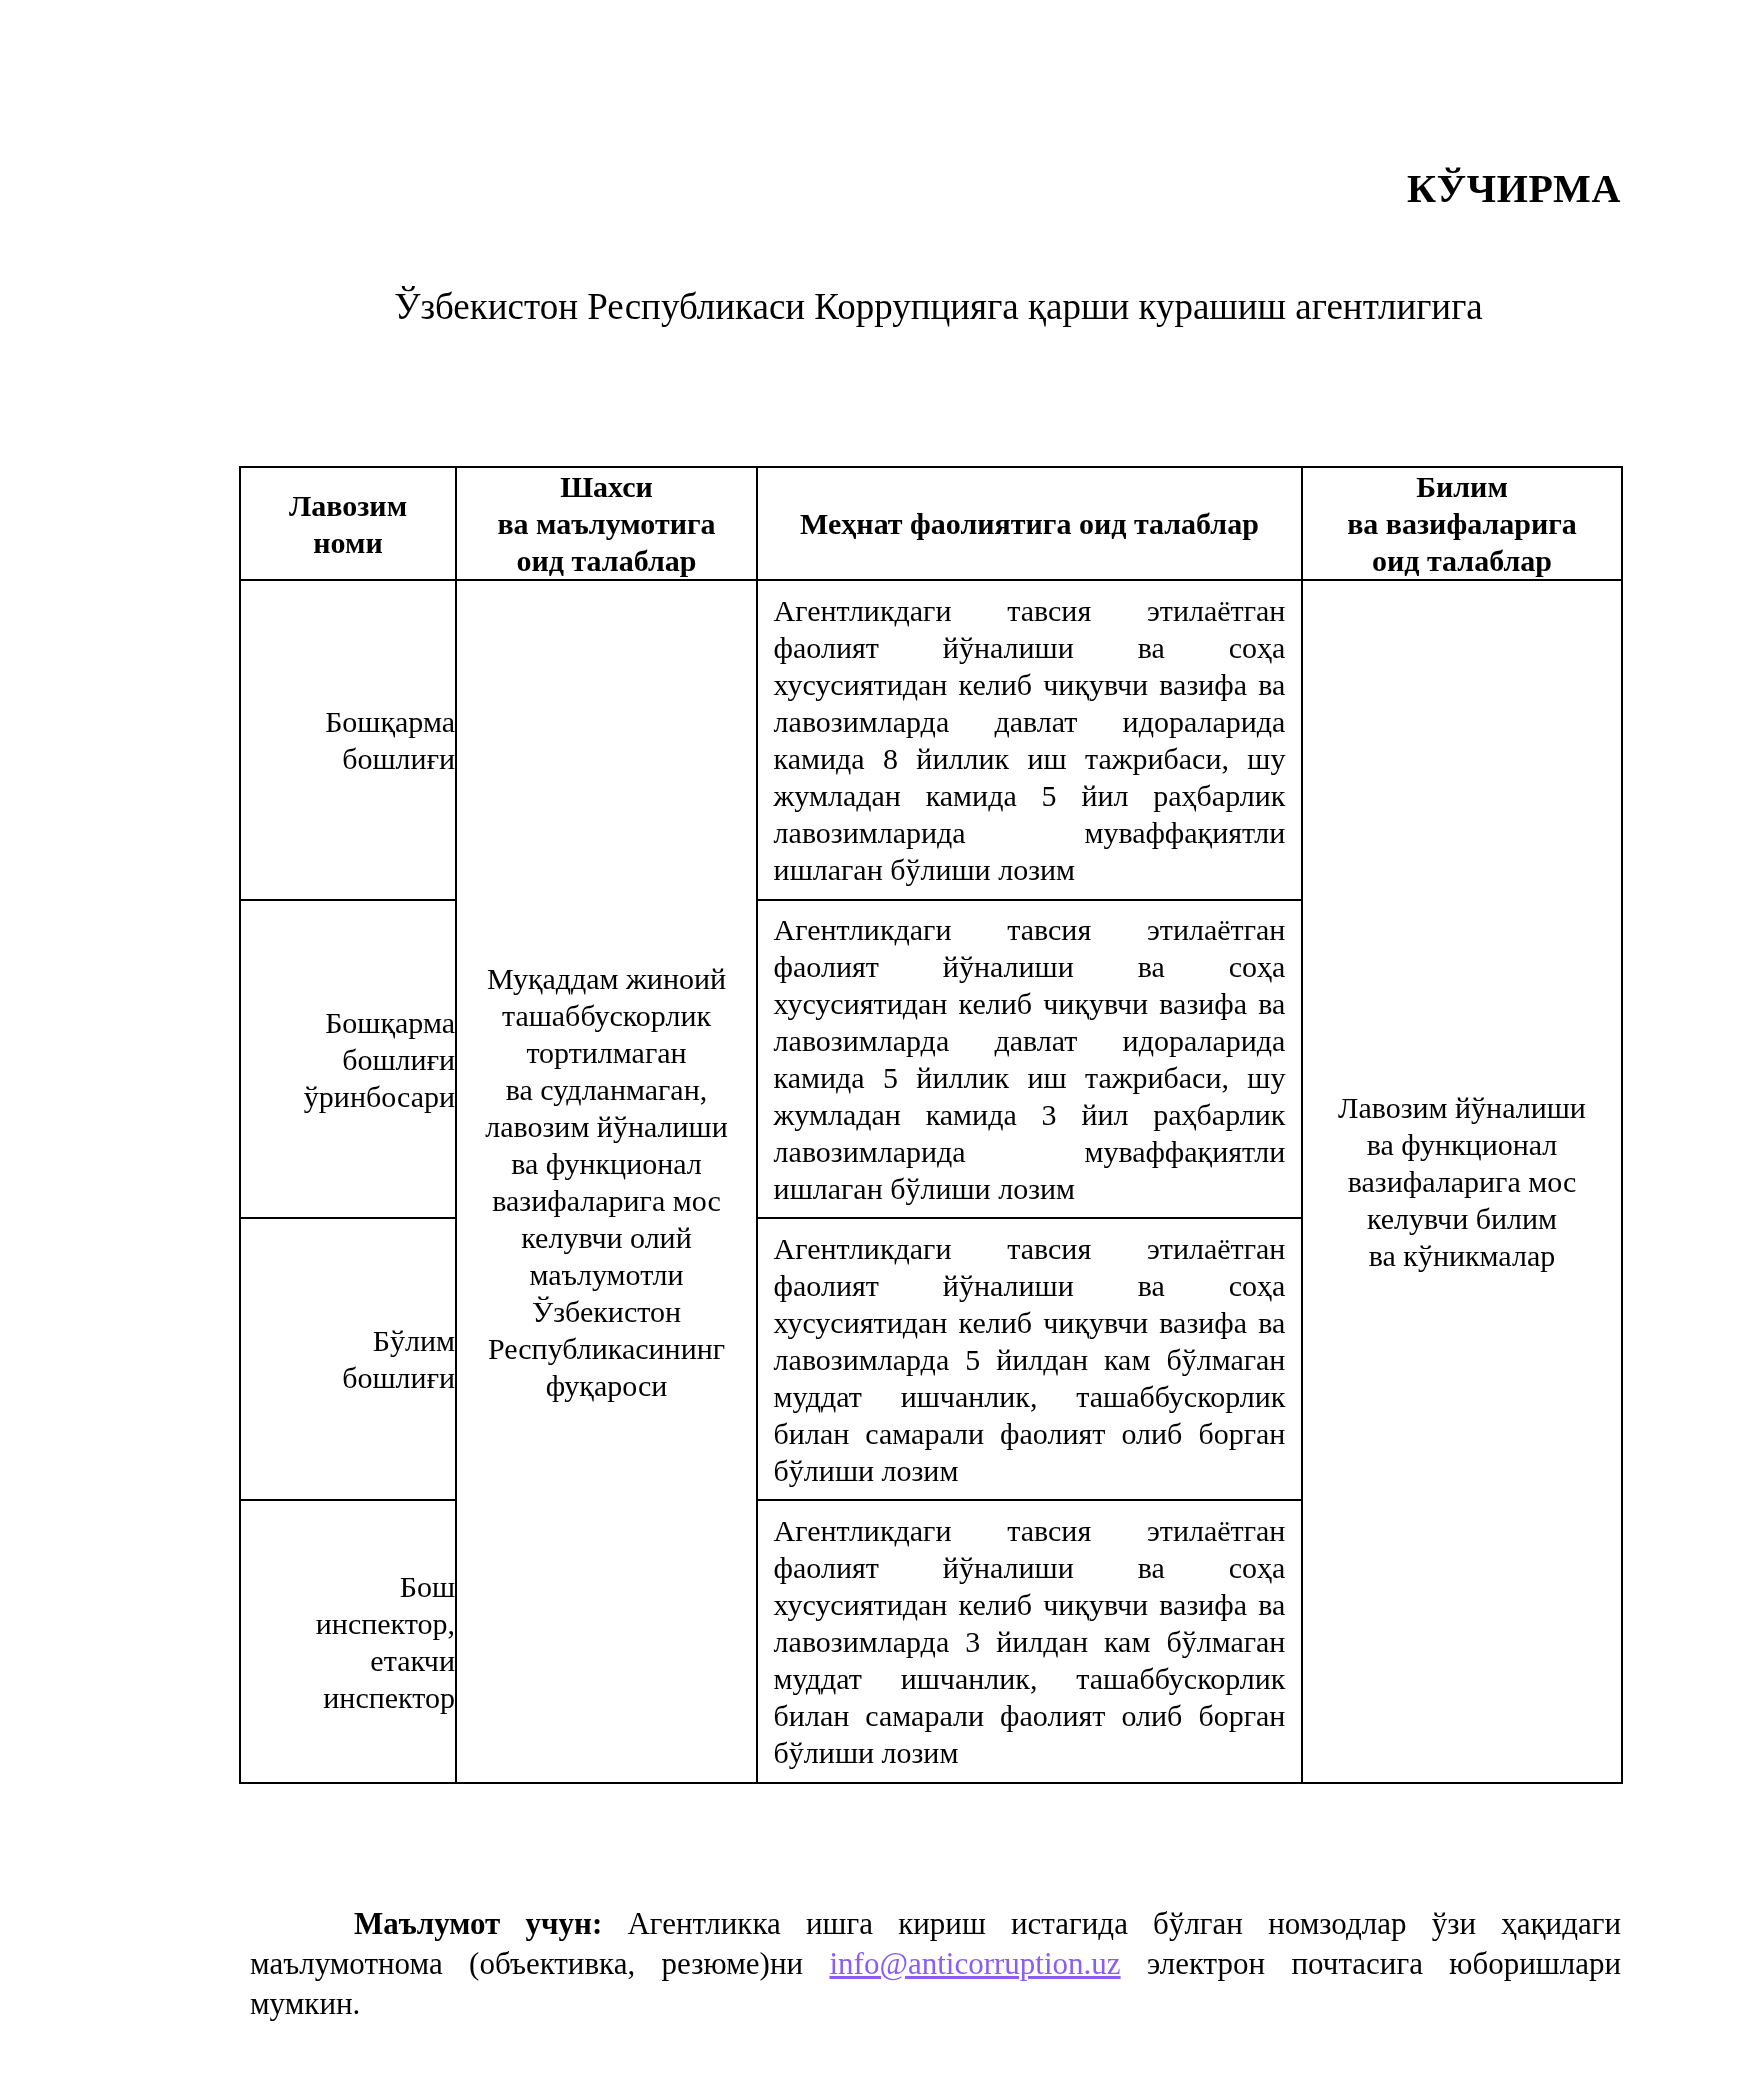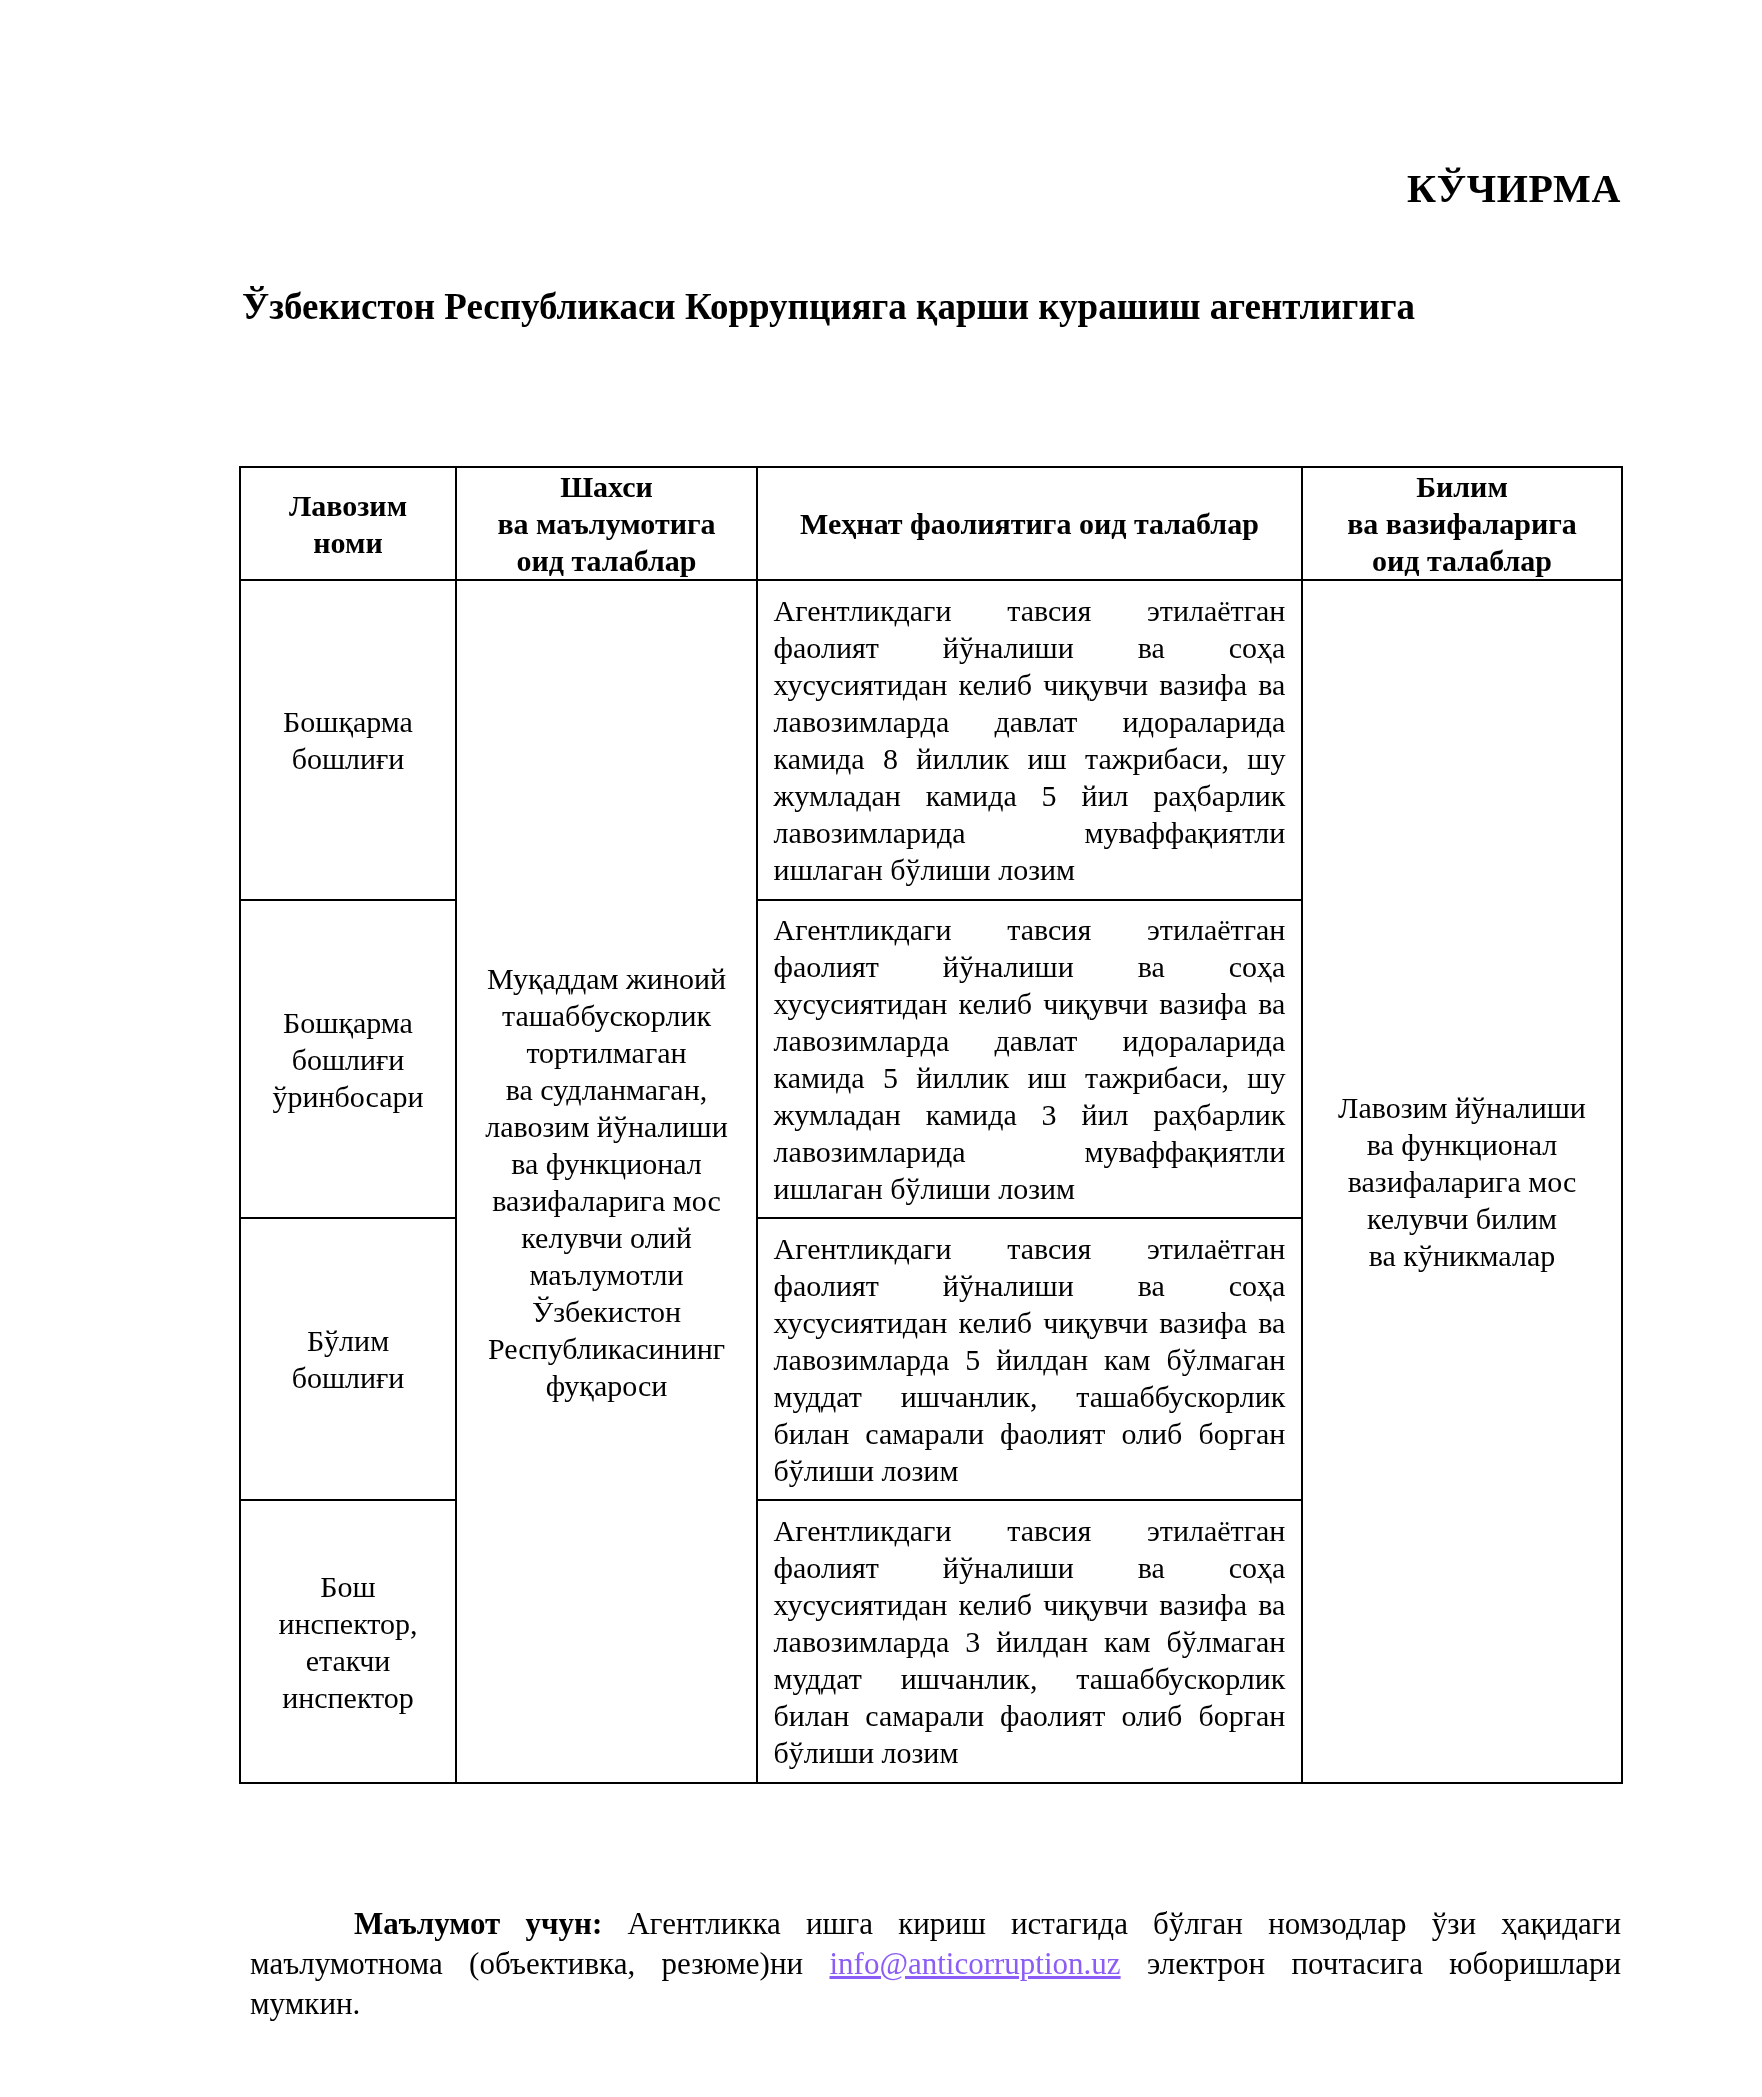"Ўзбекистон Республикаси Коррупцияга" .main-title { font-weight: bold -> normal; text-align: none -> center }
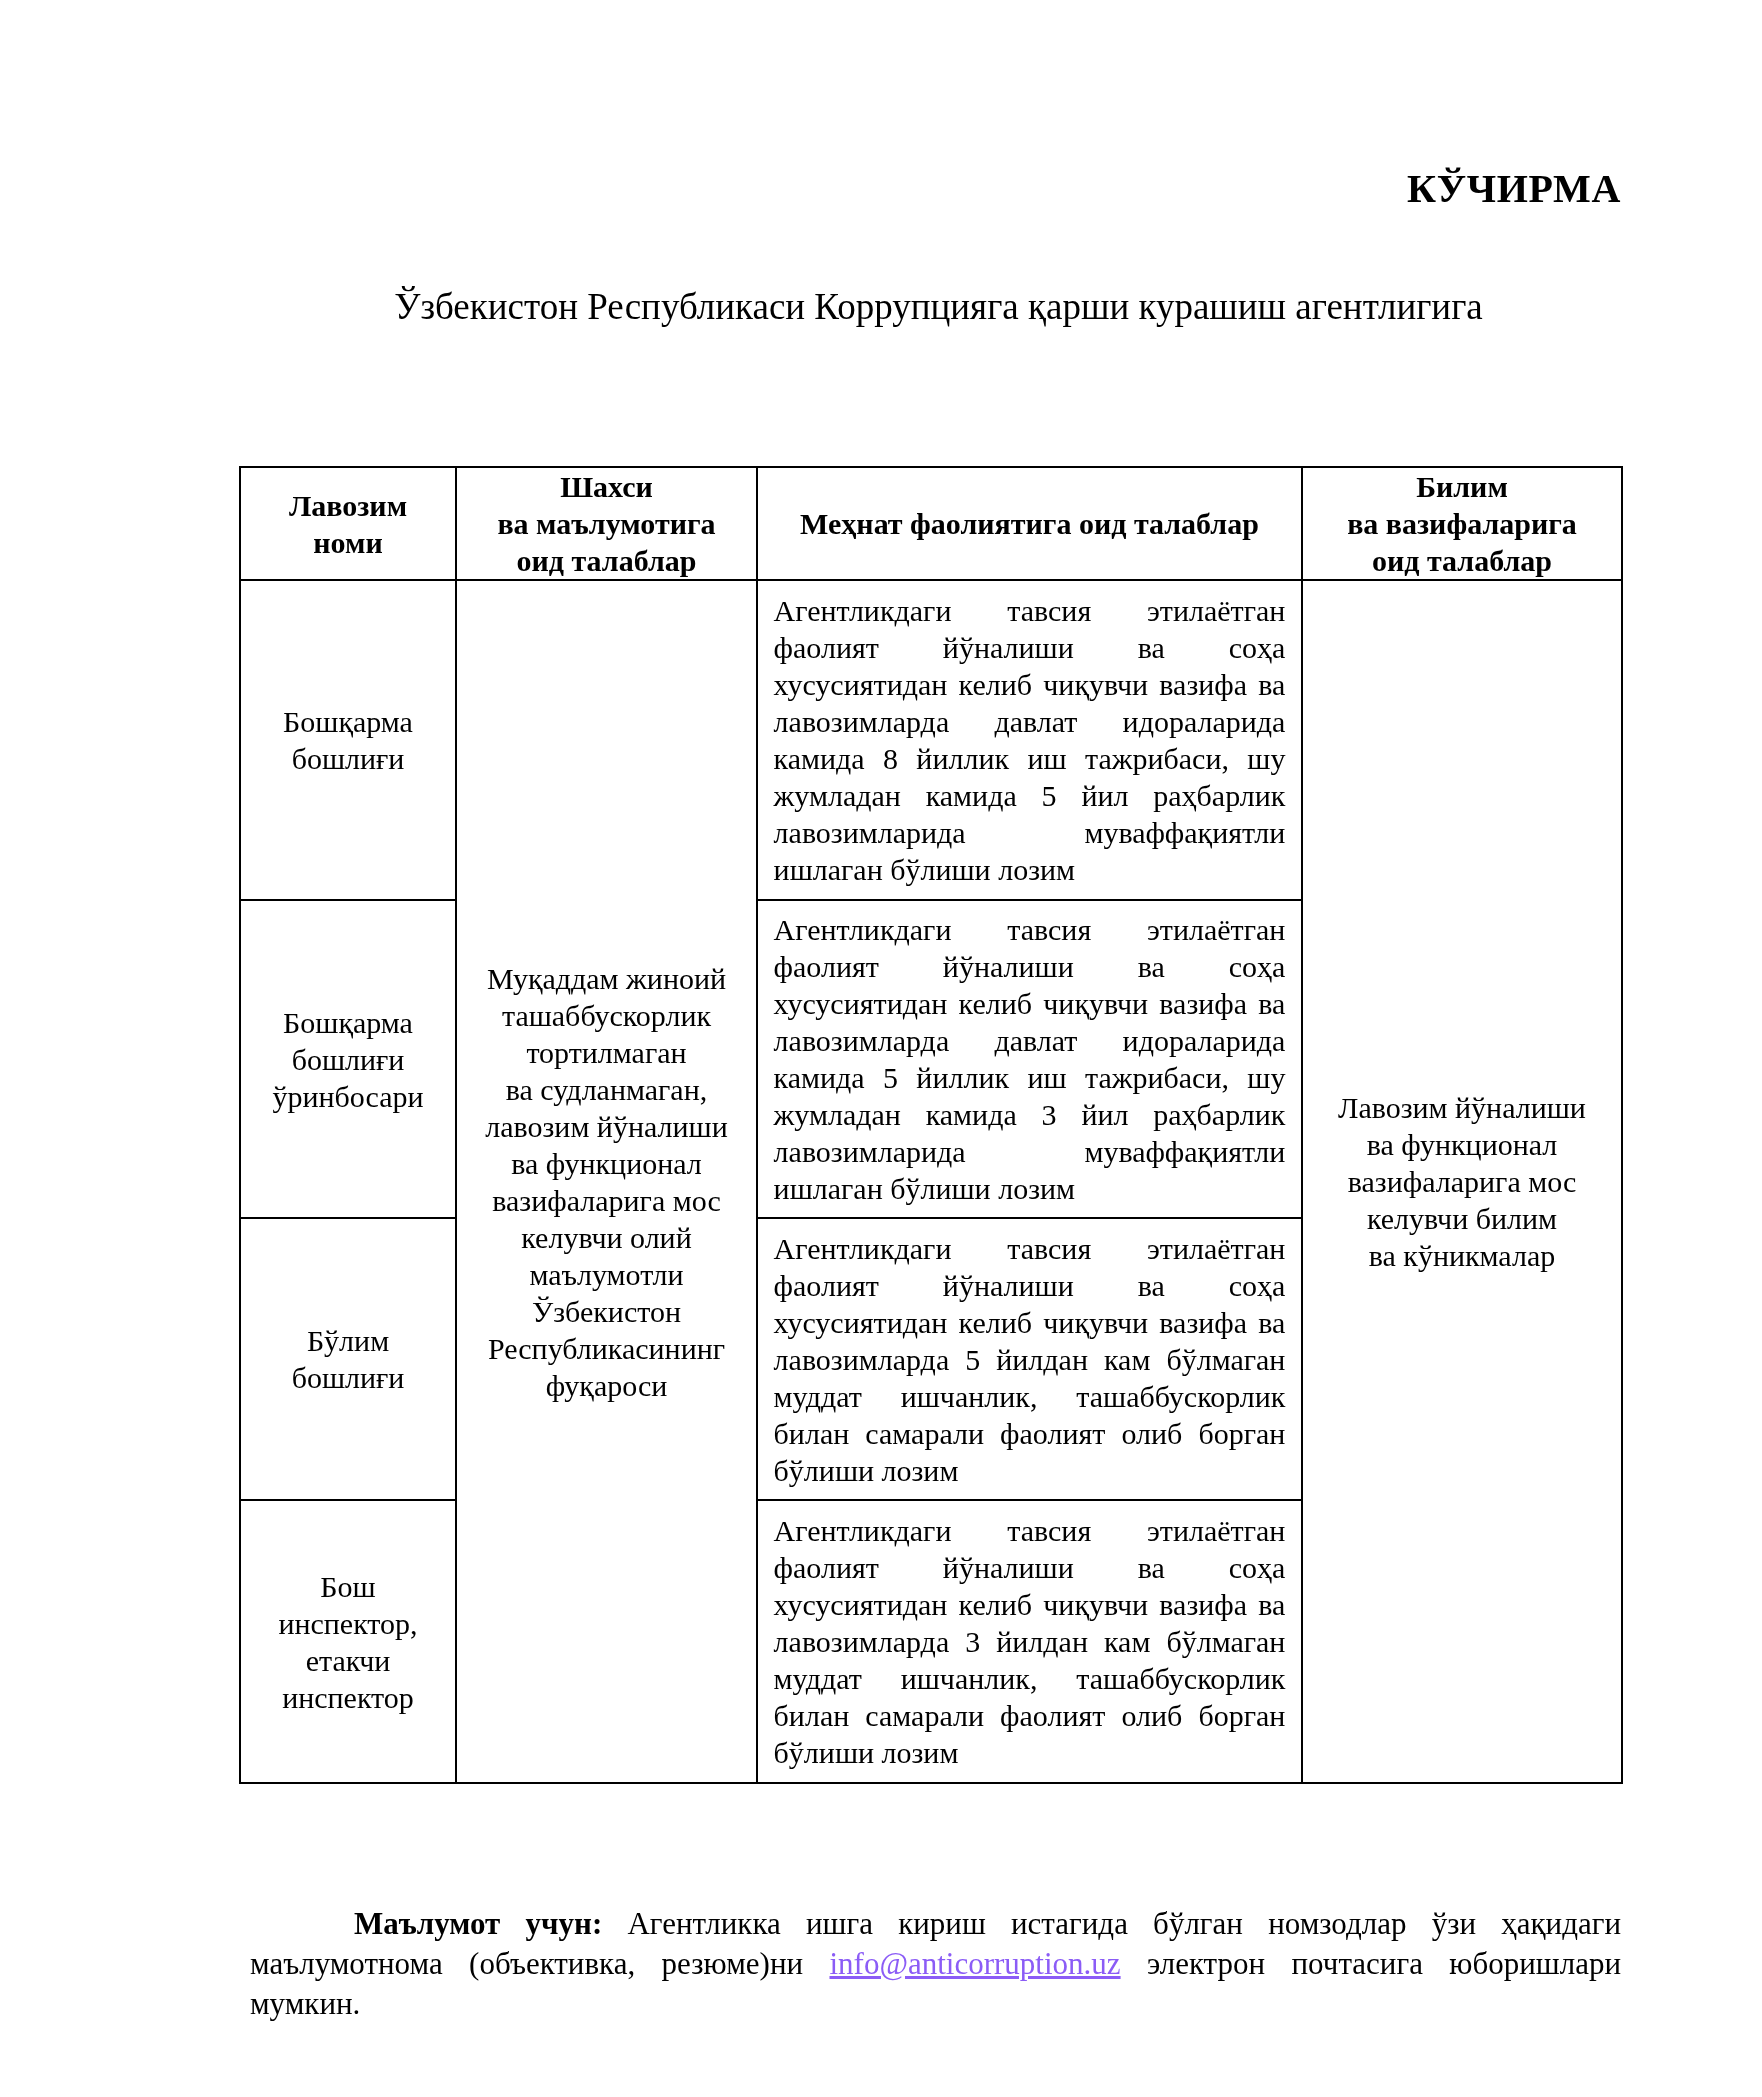"Бошқарма" .pos { padding: 0 26px !important -> 0 0 !important; text-align: center -> right }
